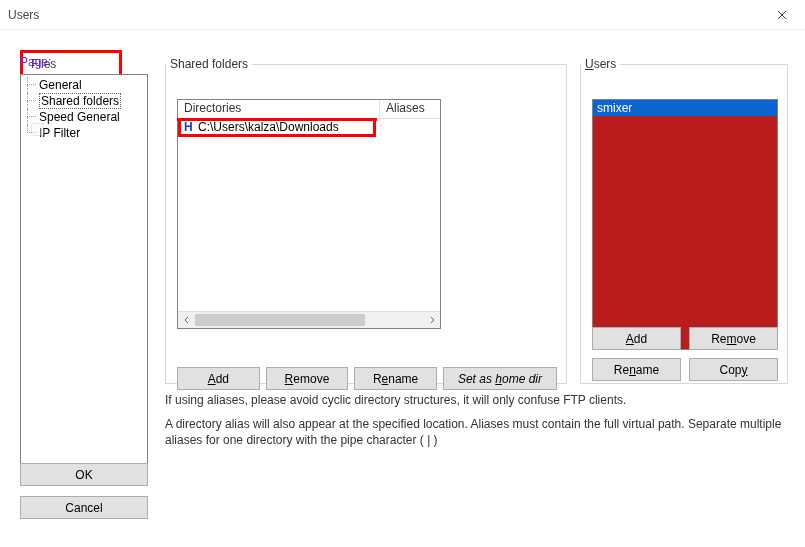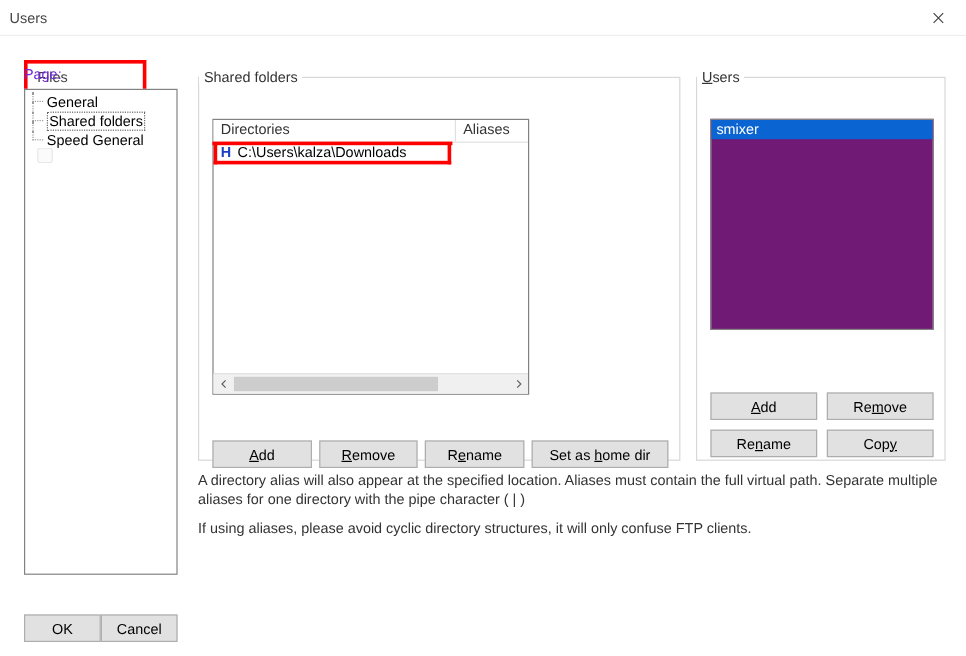"smixer" .users-list { background: #701a75 -> #b91c1c; height: 176px -> 251px }
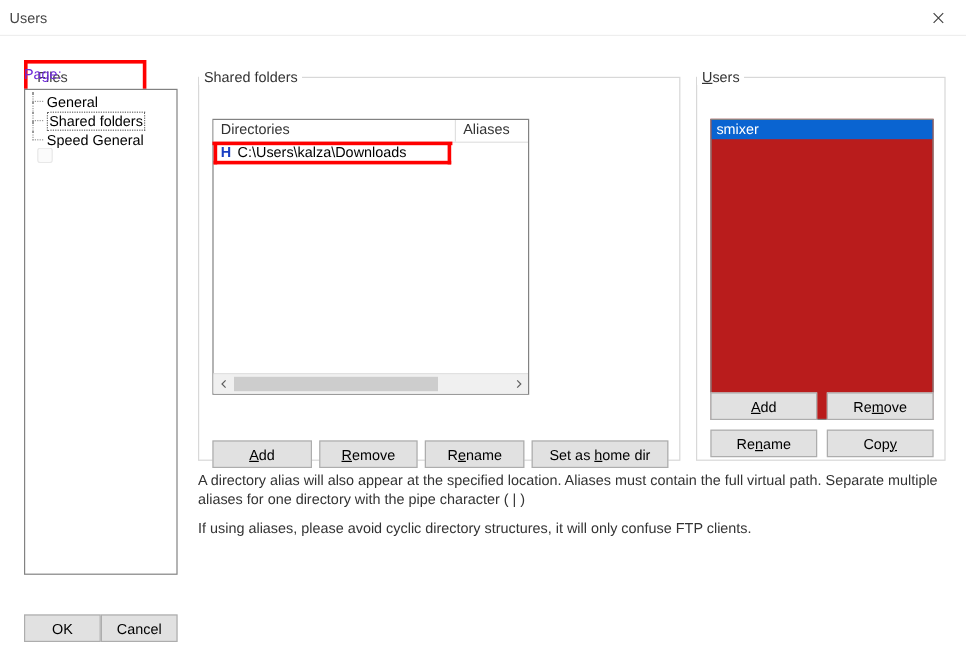"IP Filter" li.last { html: none -> <li><span>IP Filter</span></li> }
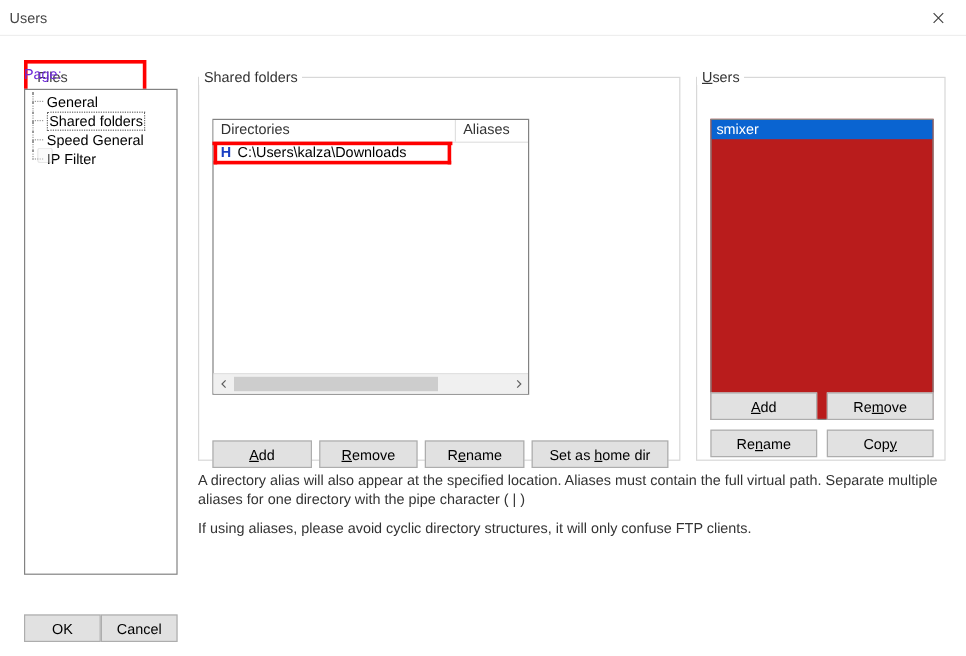"Set as home dir" .shared-btn-row .btn.home { font-style: none -> italic }
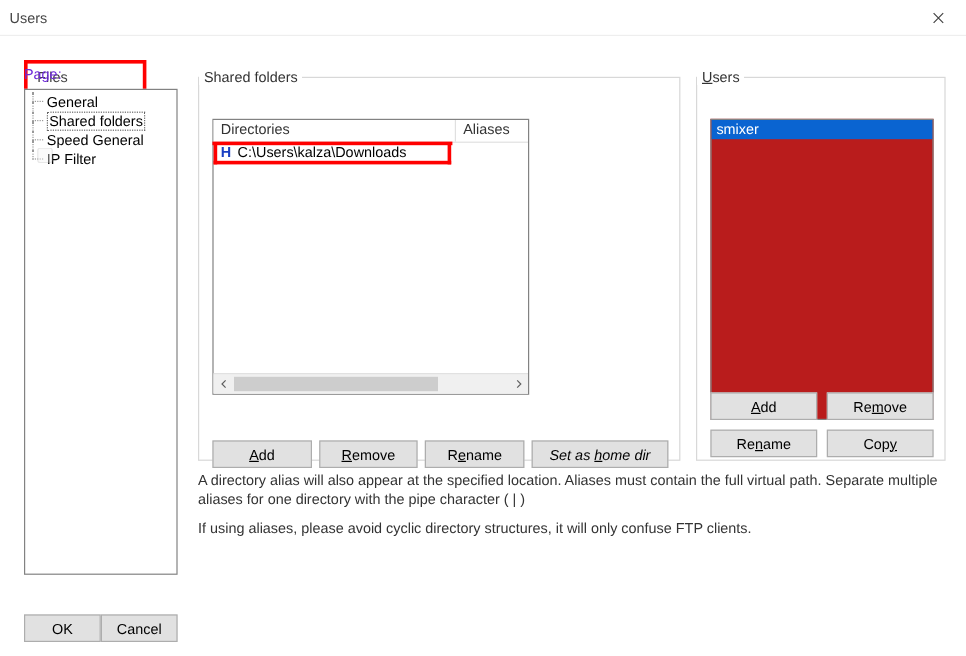"A directory alias will also" p { order: before "If using aliases, please avoid" -> after "If using aliases, please avoid" }
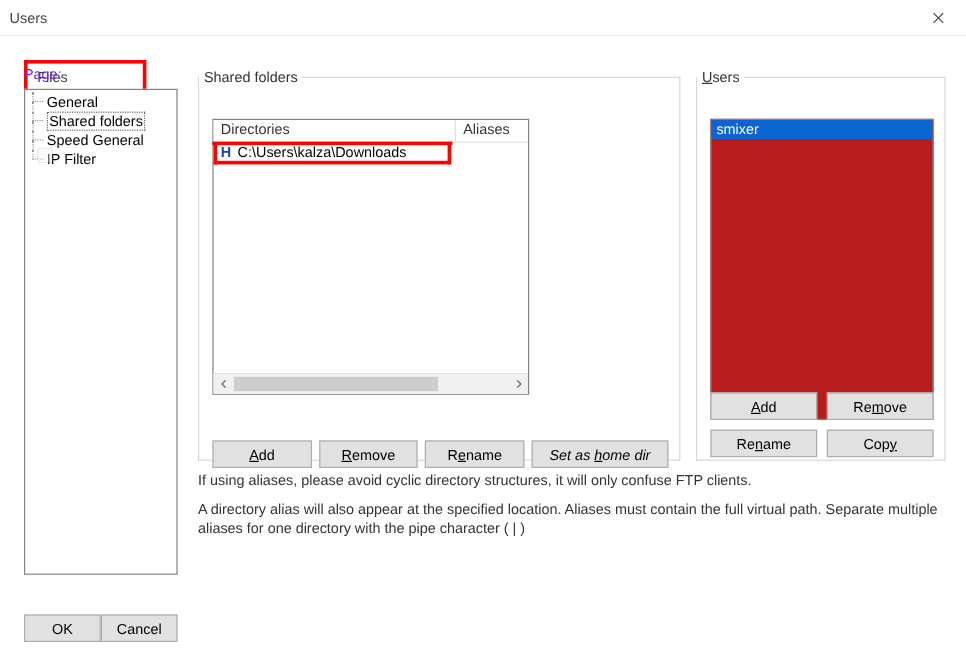"OK" .ok-cancel { bottom: 12px -> 28px; flex-direction: row -> column; gap: 0 -> 10px }
